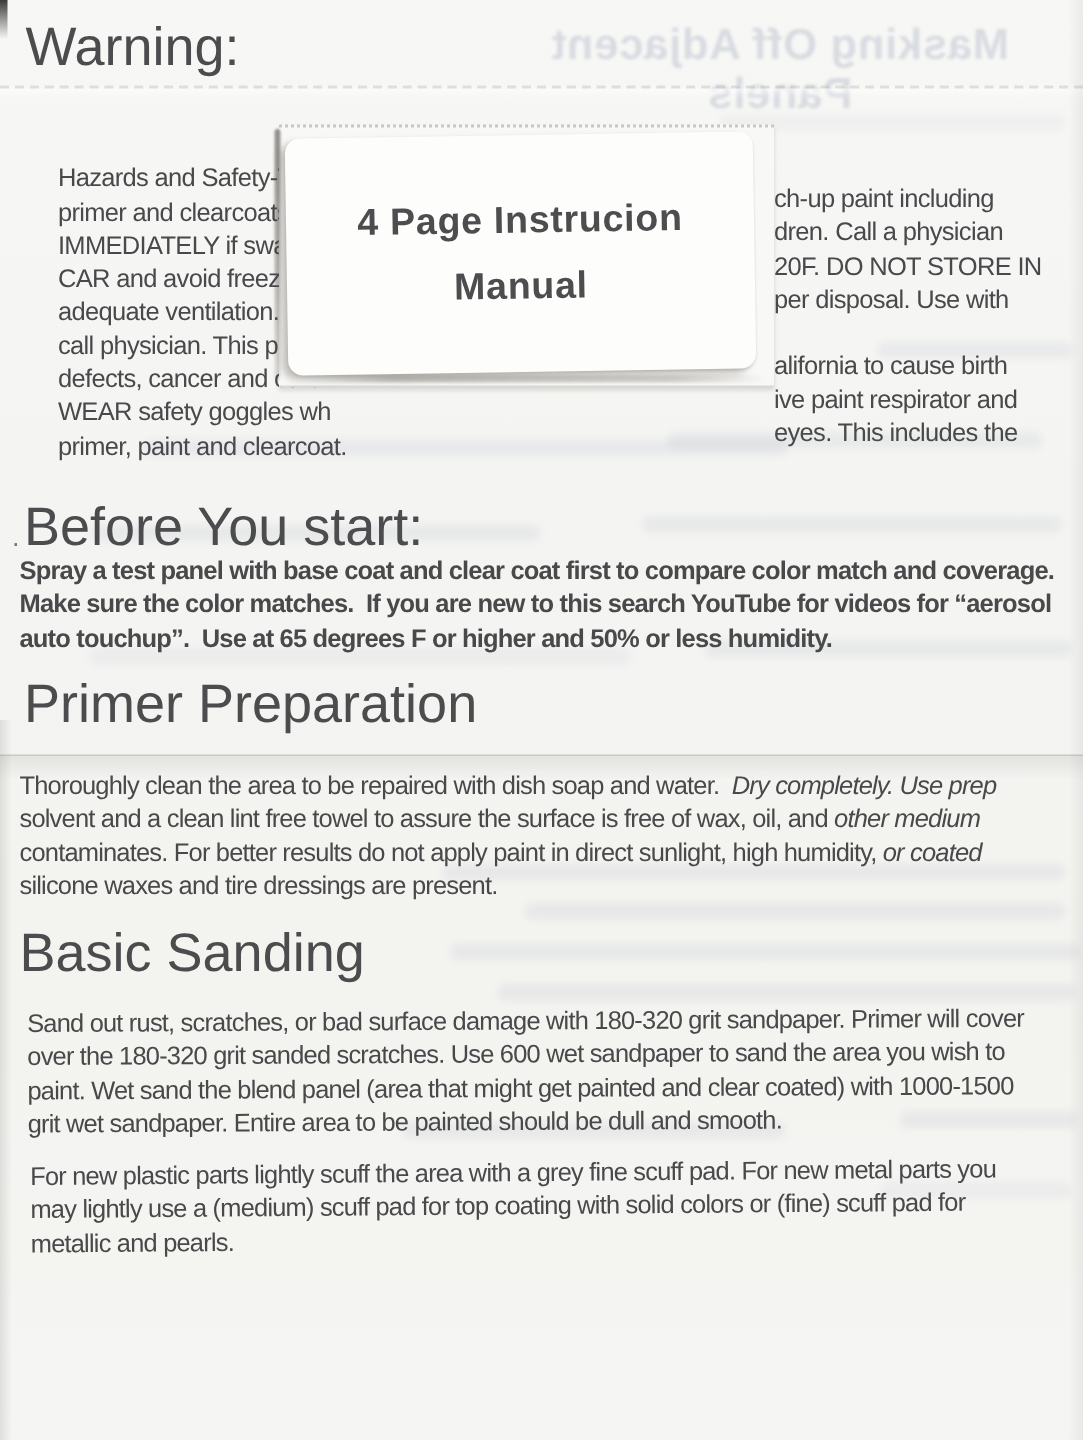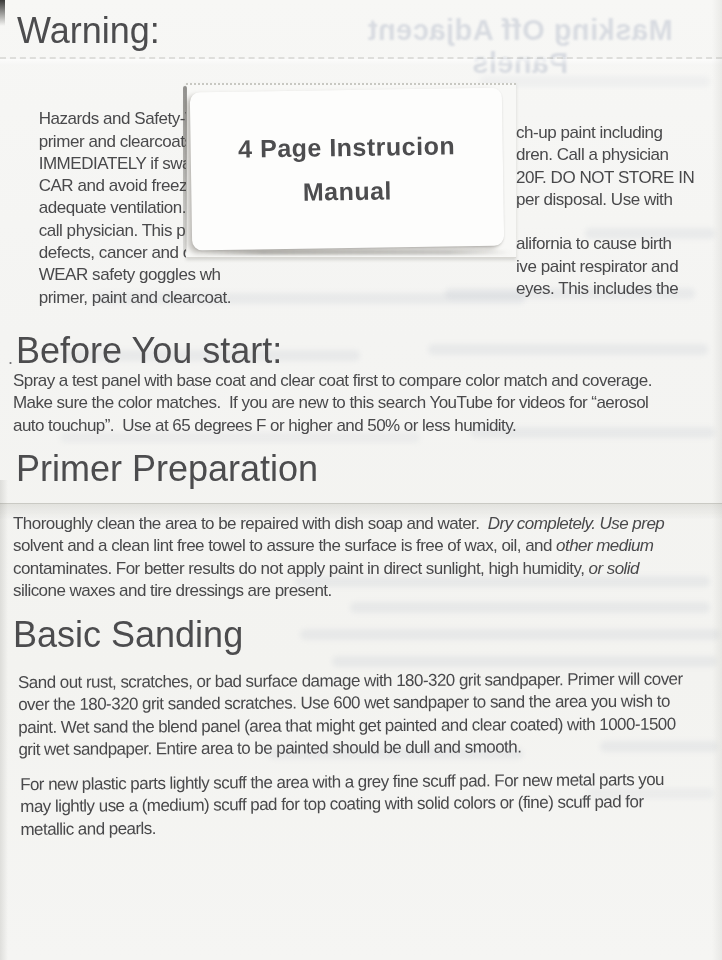"Spray a test panel with" #before-para { font-weight: none -> bold }
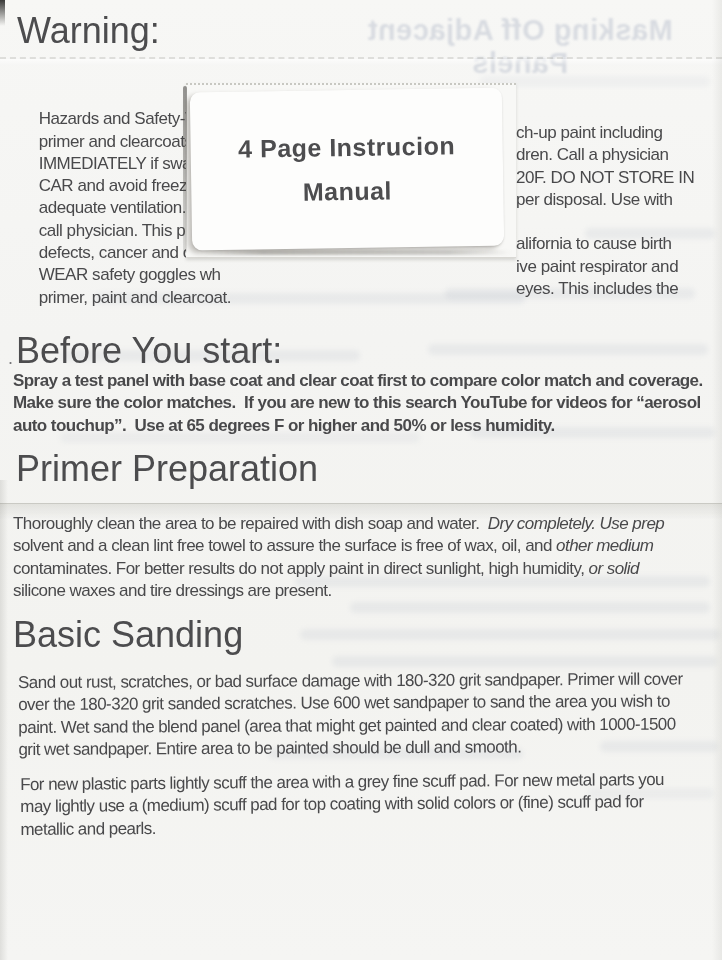"or solid" span.it { text: solid -> coated }
